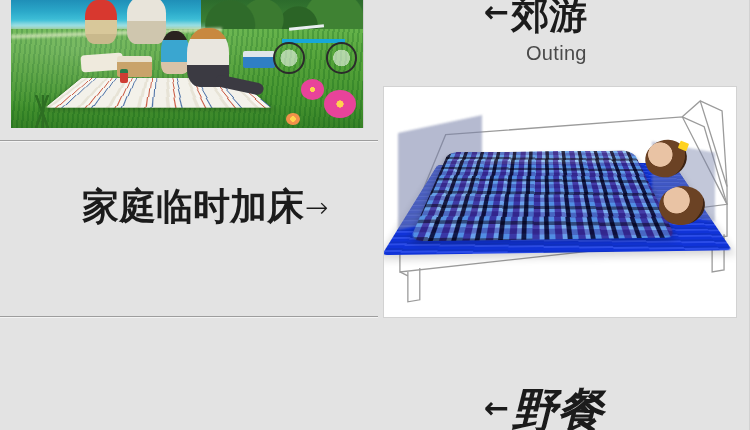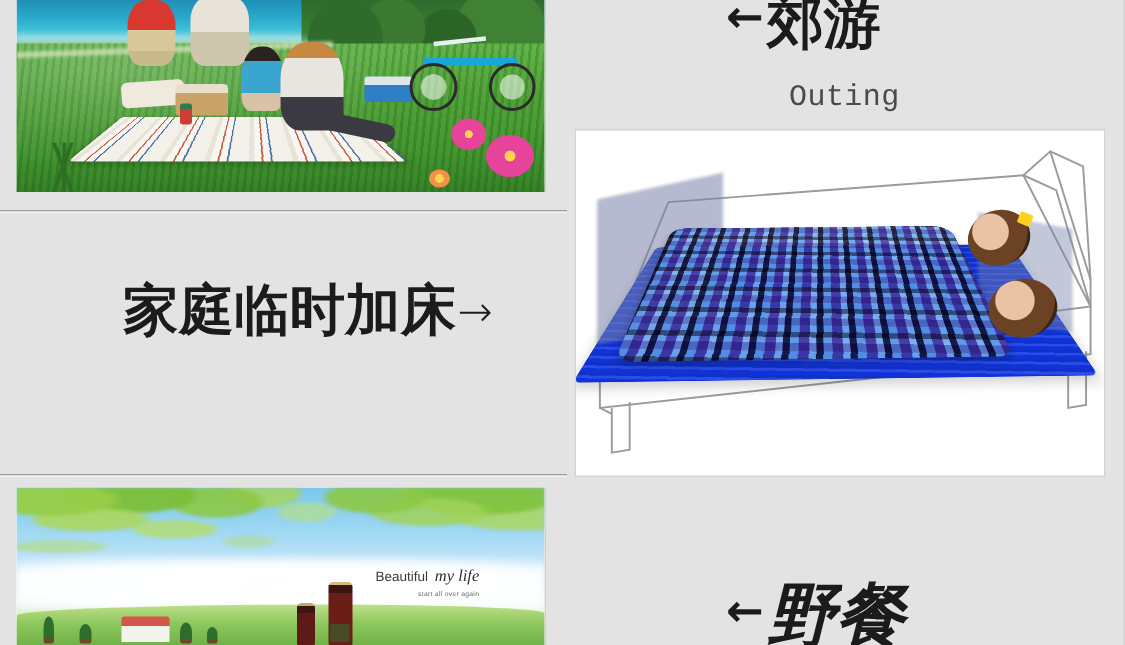"Outing" #outing-block .en { font-family: Liberation Mono, monospace -> none; margin-top: 22px -> 9px }
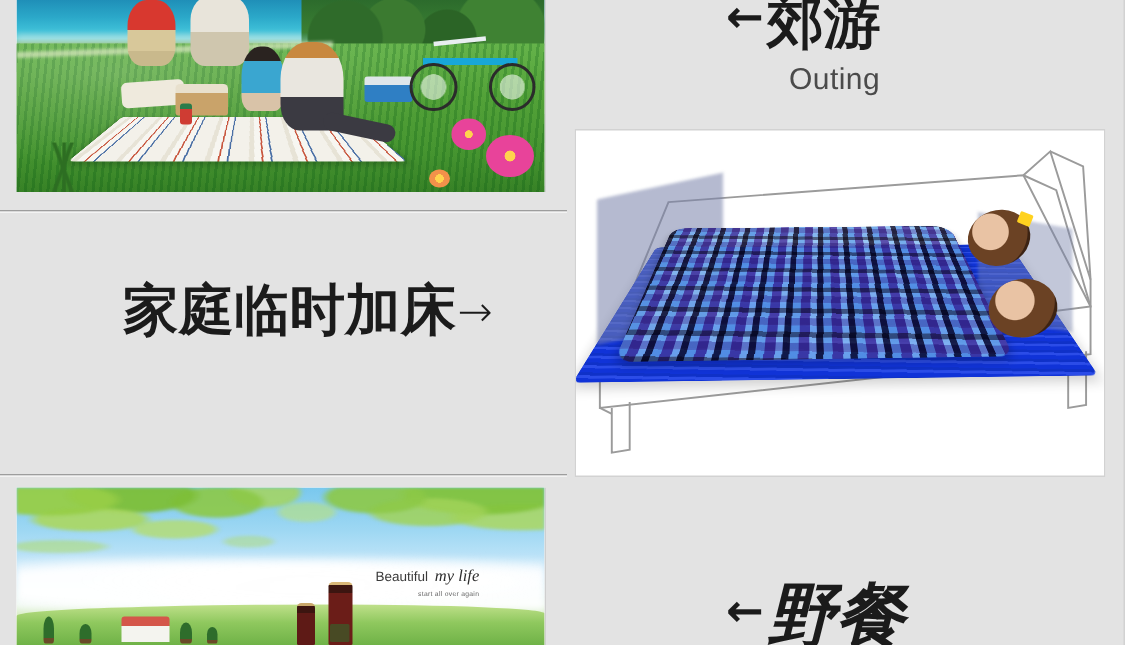"Beautiful my life" div.photo { html: <div> <div></div> <div></div> <div></div> <div></div> <div></div> <div></div> <div></div> <div></div> <div></div> <div></div> <div></div> <div></div> <div> <span>Beautiful</span> <span>my life</span> <span>start all over again</span> </div> </div> -> none }
